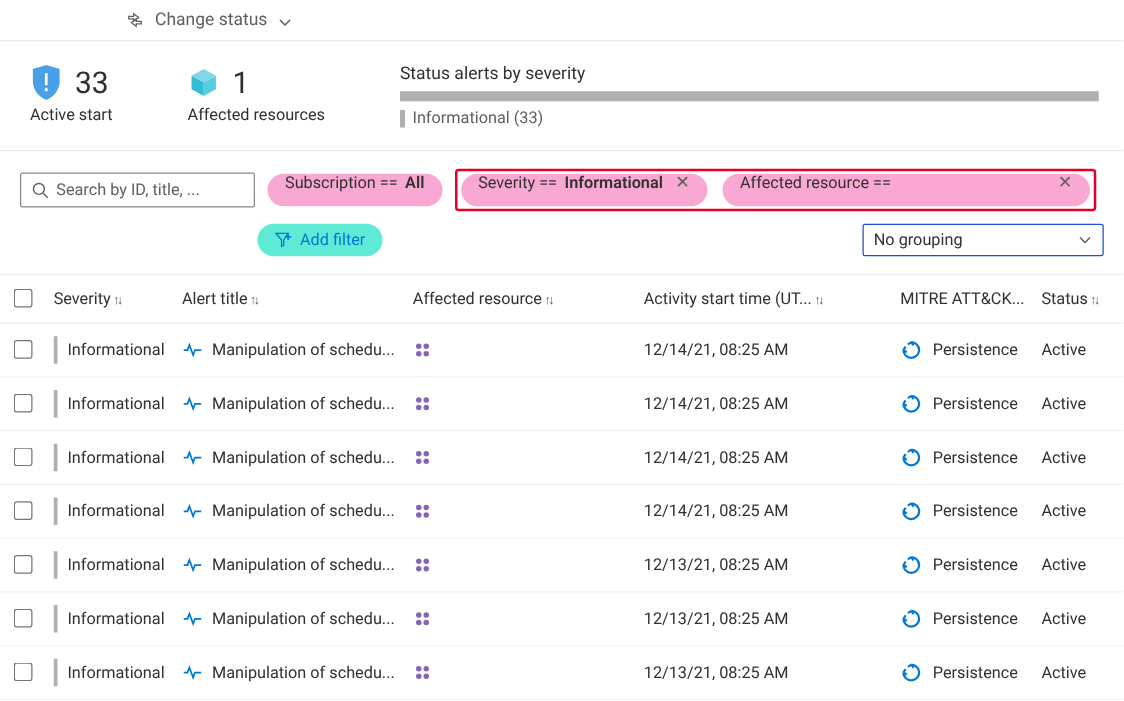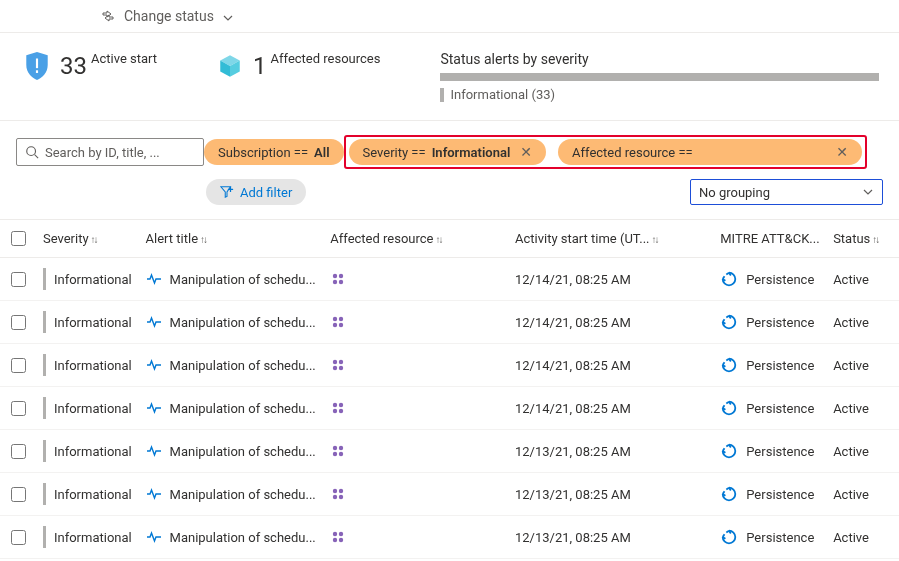"33" .summary-block { flex-direction: none -> column }
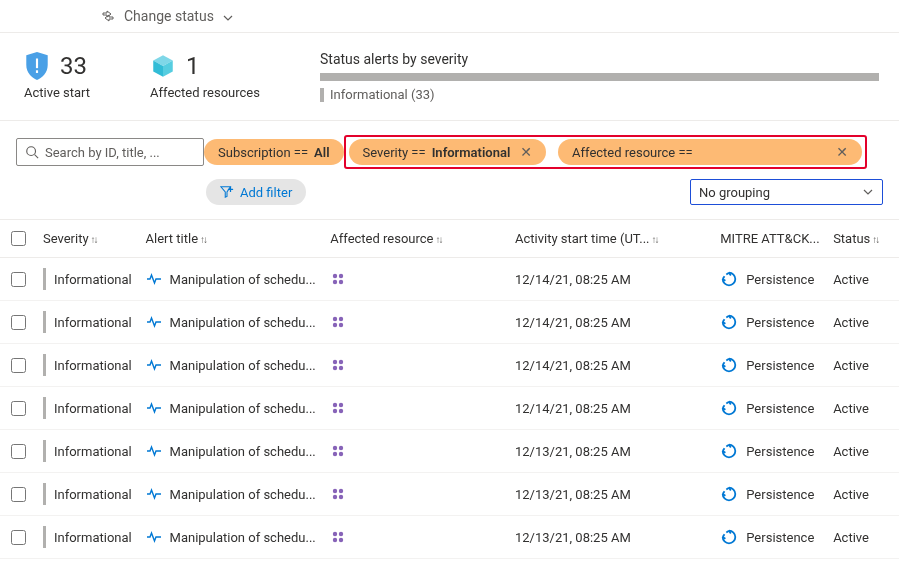"Search by ID, title, ..." .filter-row { gap: 0 -> 10px; padding: 14px 32px 0 16px -> 14px 22px 0 16px }
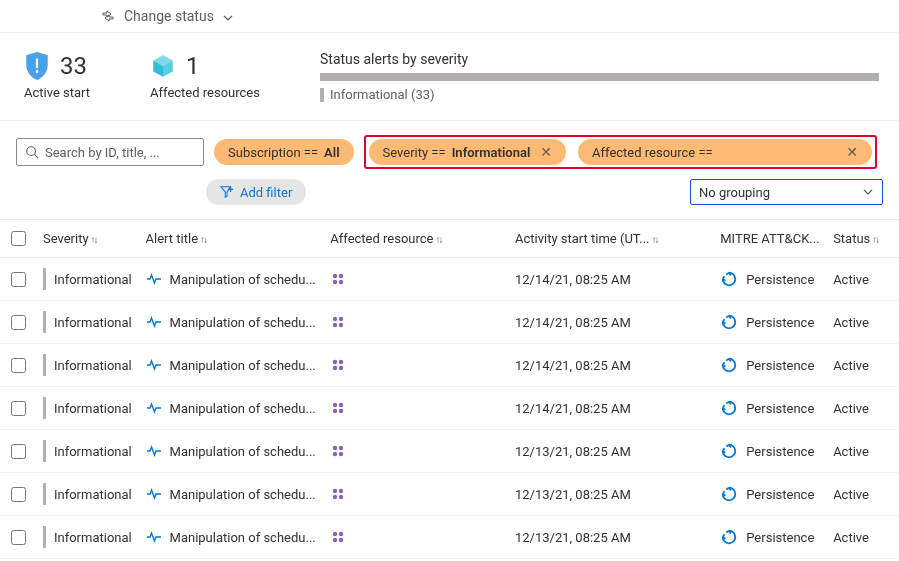"Subscription ==" .pill { align-items: center -> flex-start; background: #fdba74 -> #f9a8d4 }
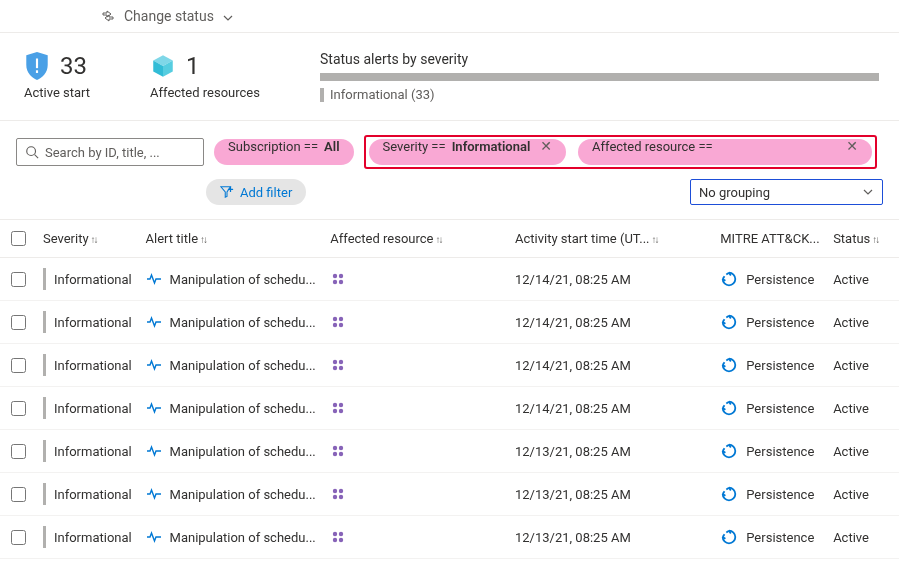"Add filter" .add-filter-pill { background: #e5e5e5 -> #5eead4 }
